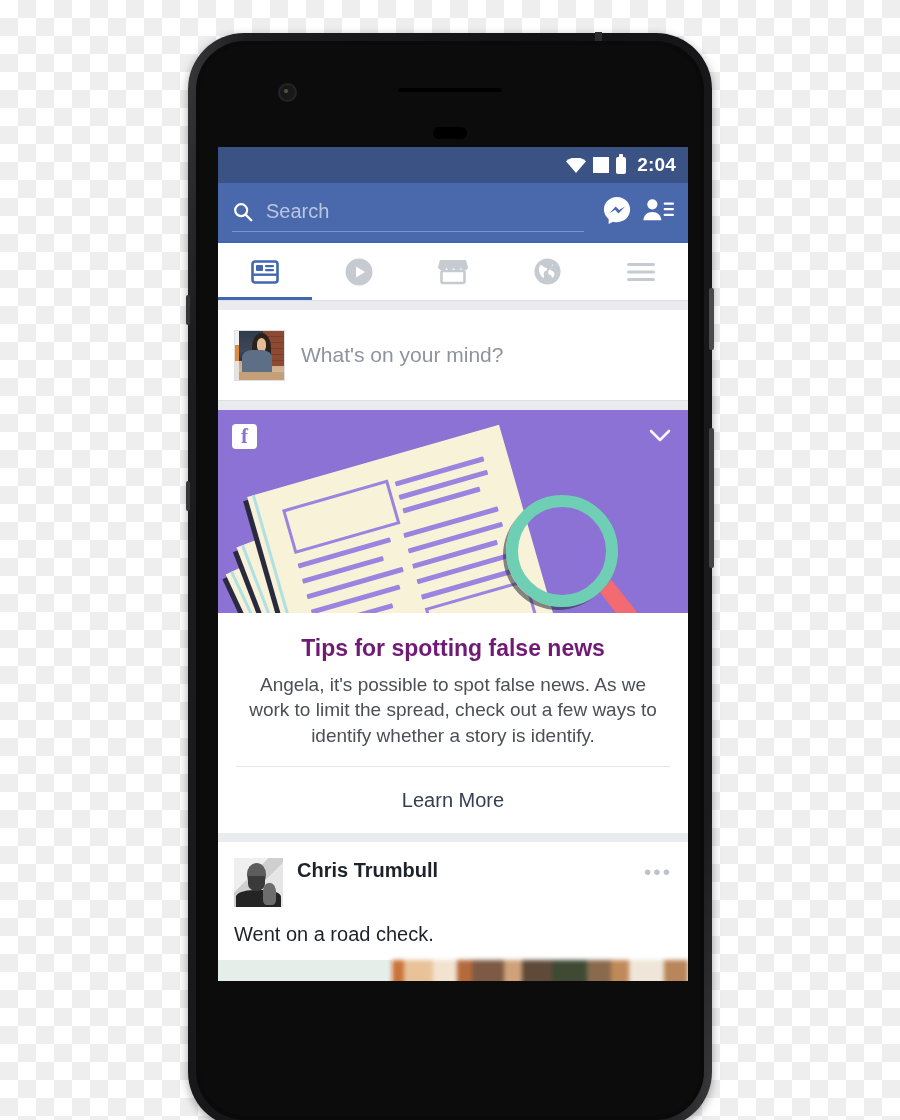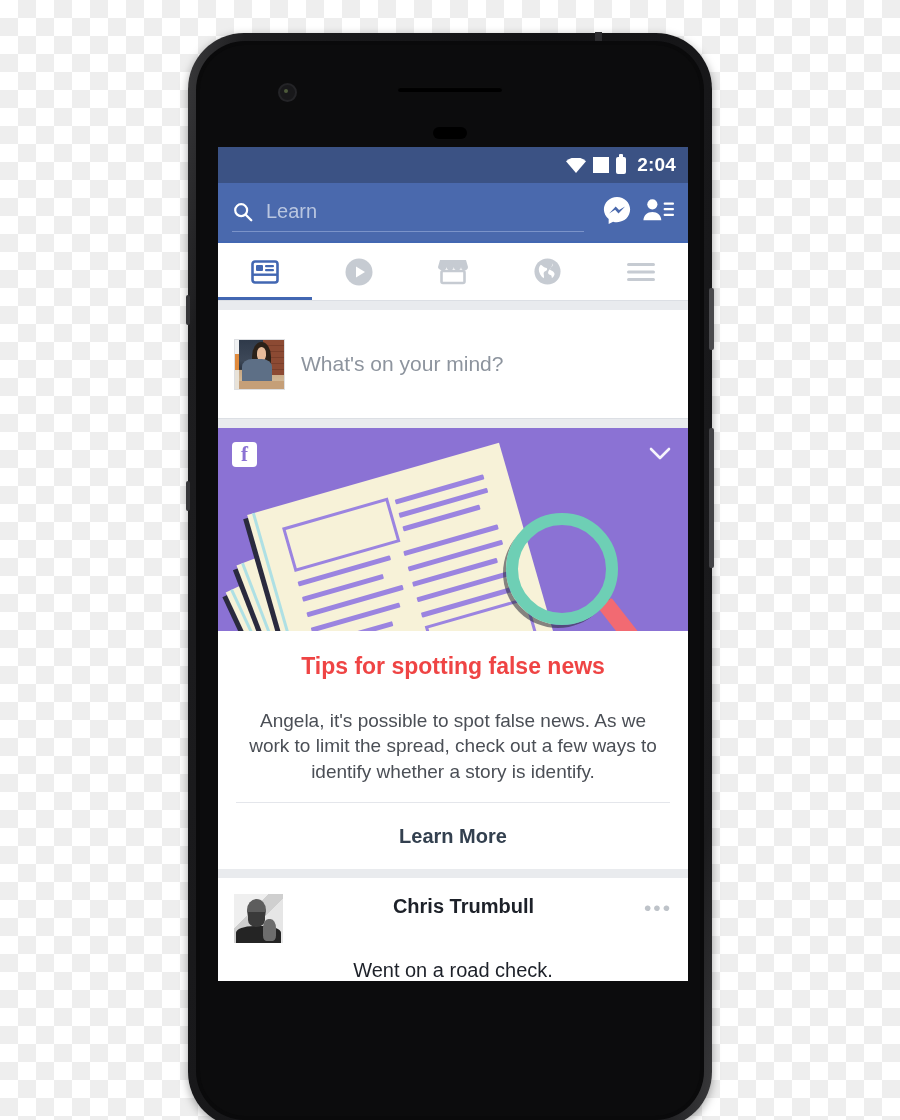"Learn" span.search-placeholder { text: Learn -> Search }
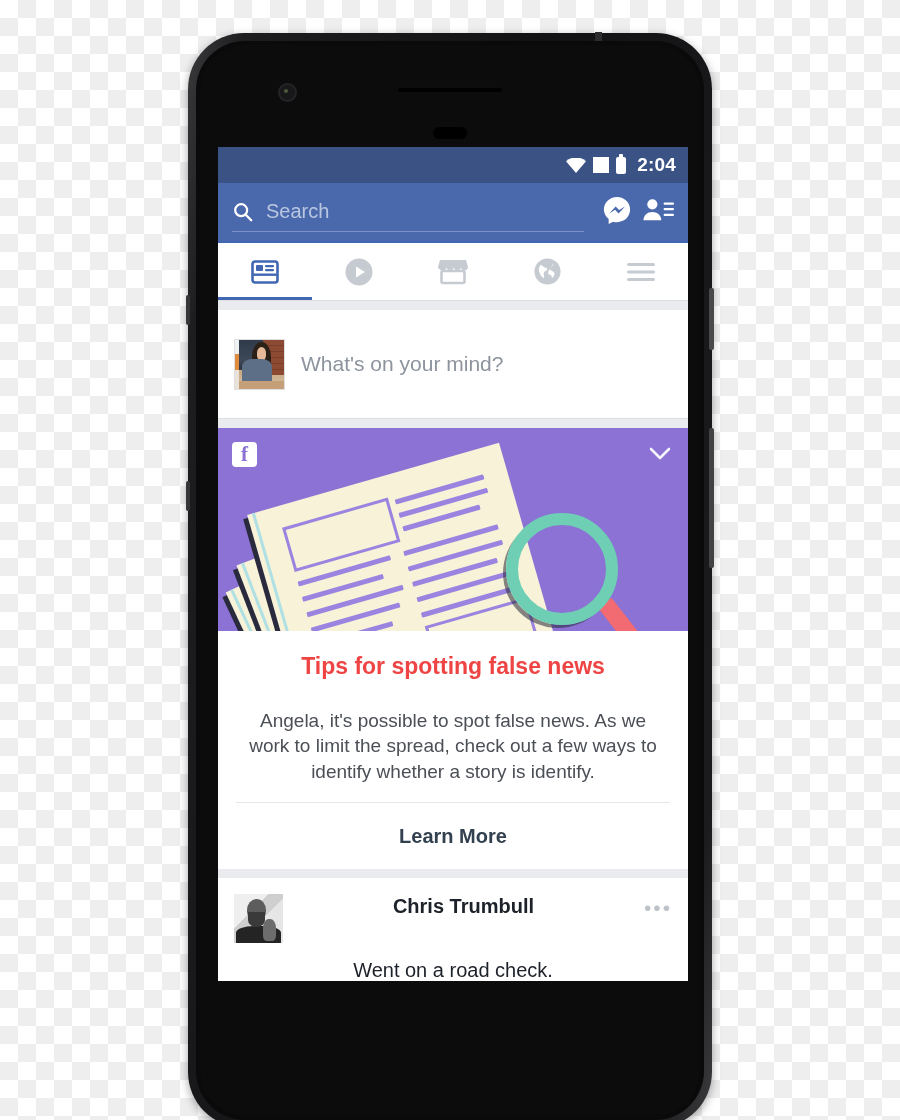"What's on your mind?" .composer { padding: 13px 16px -> 4px 16px }
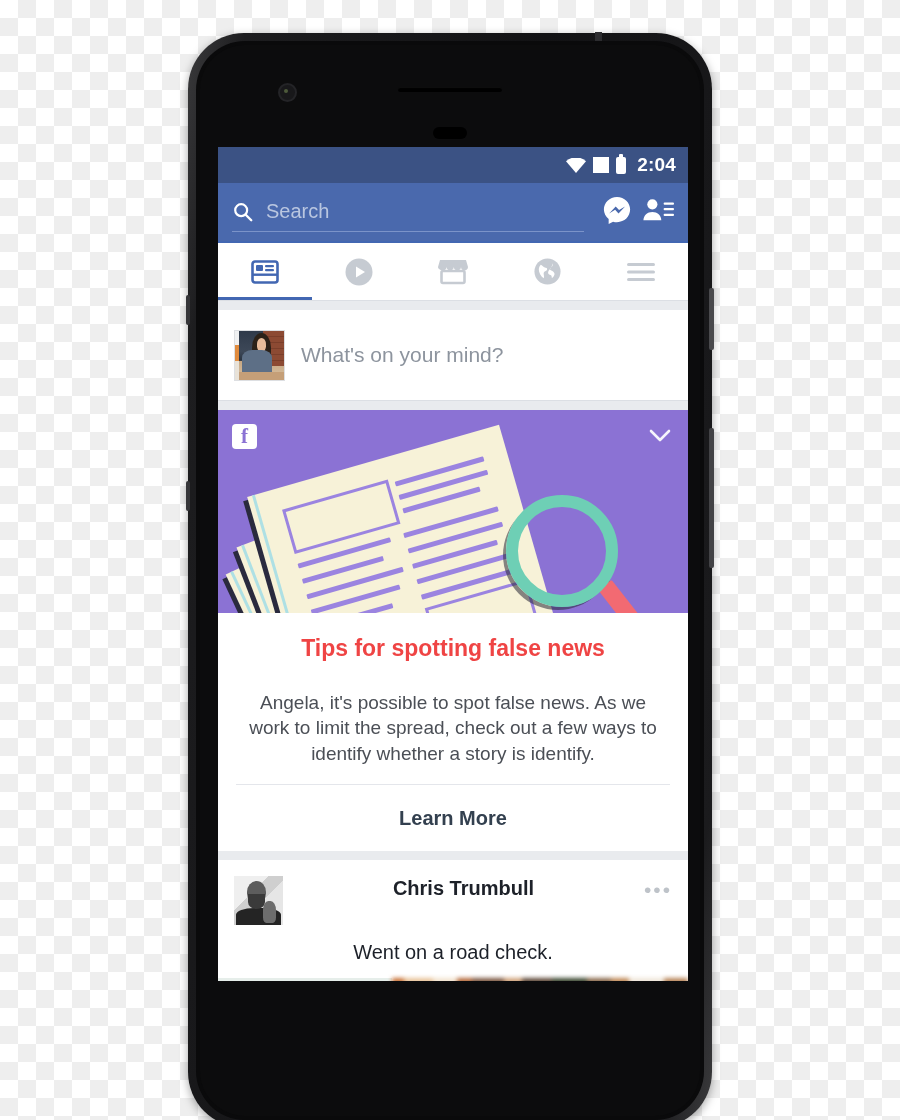"Tips for spotting false news" .card-title { color: #ef4444 -> #701a75; margin-bottom: 28px -> 10px }
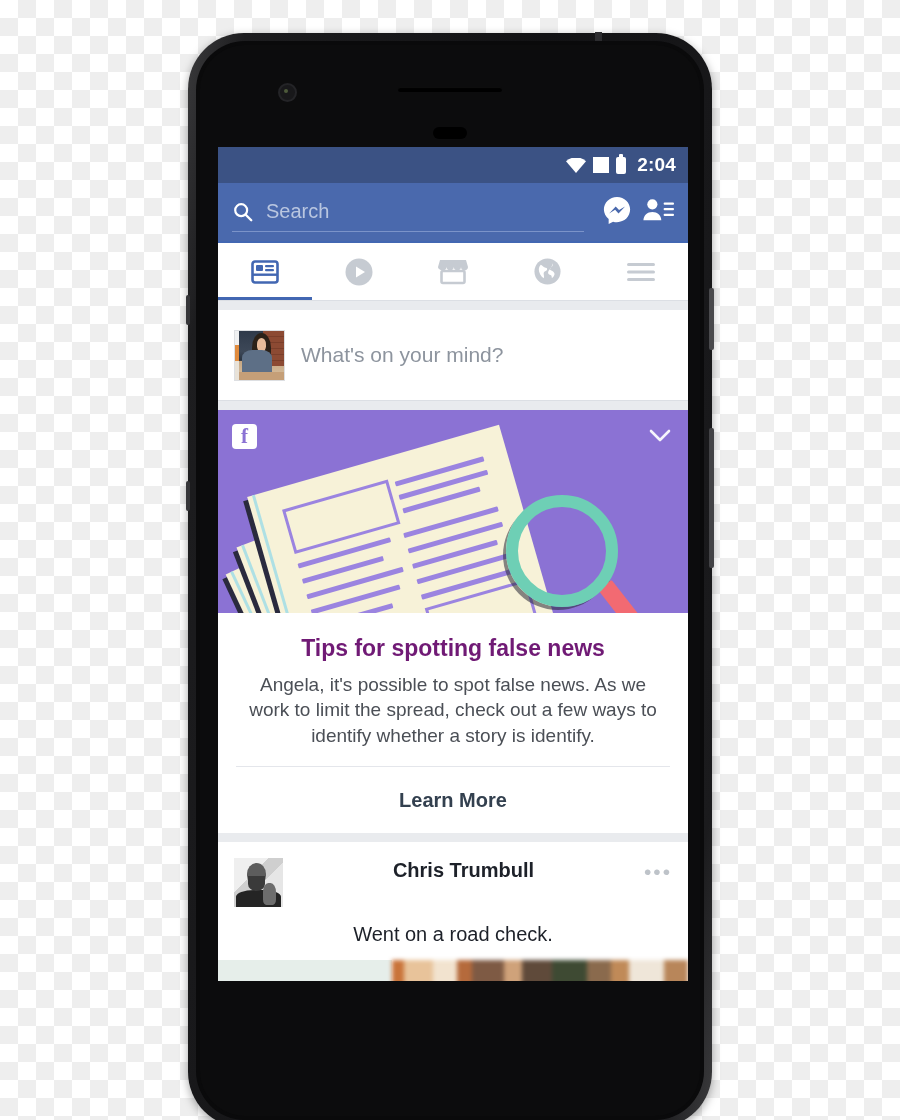"Learn More" .card-cta { font-weight: bold -> normal }
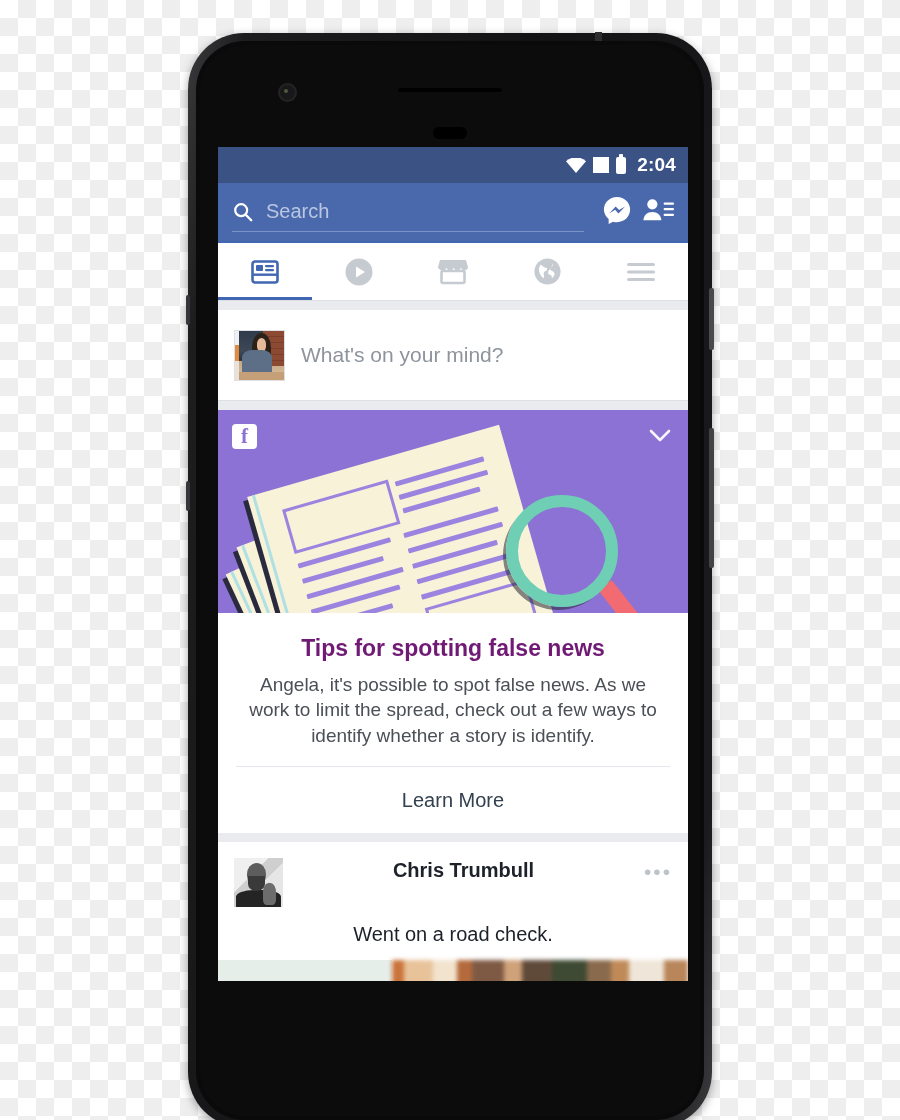"Chris Trumbull" .post { text-align: center -> none }
